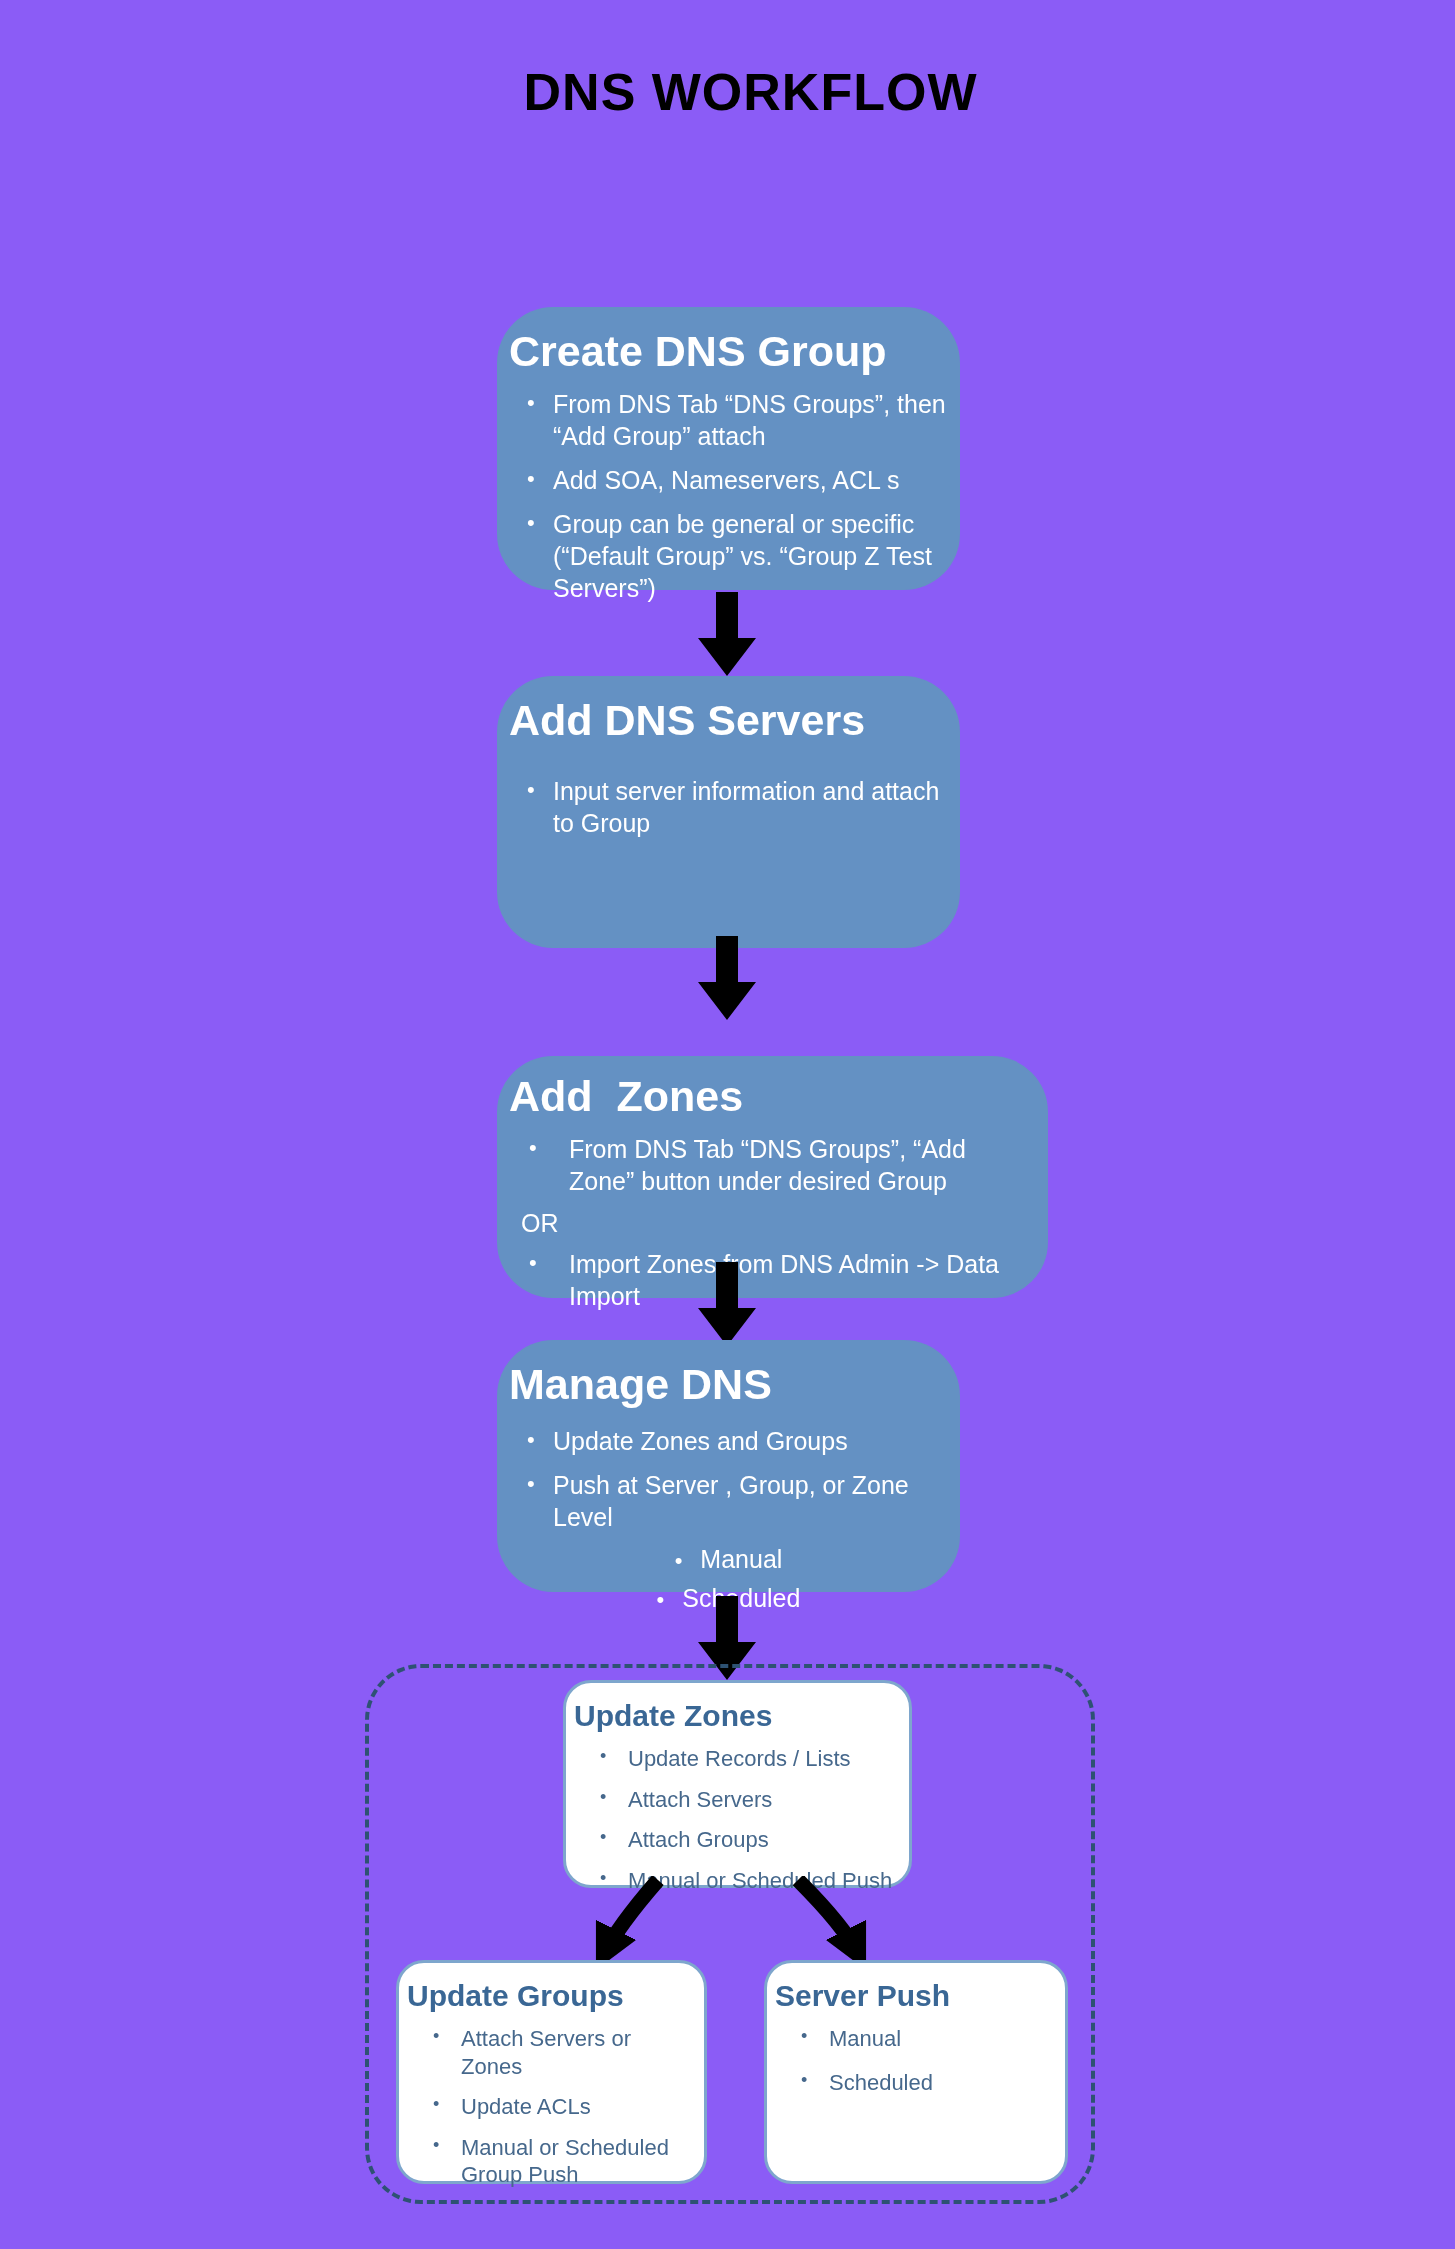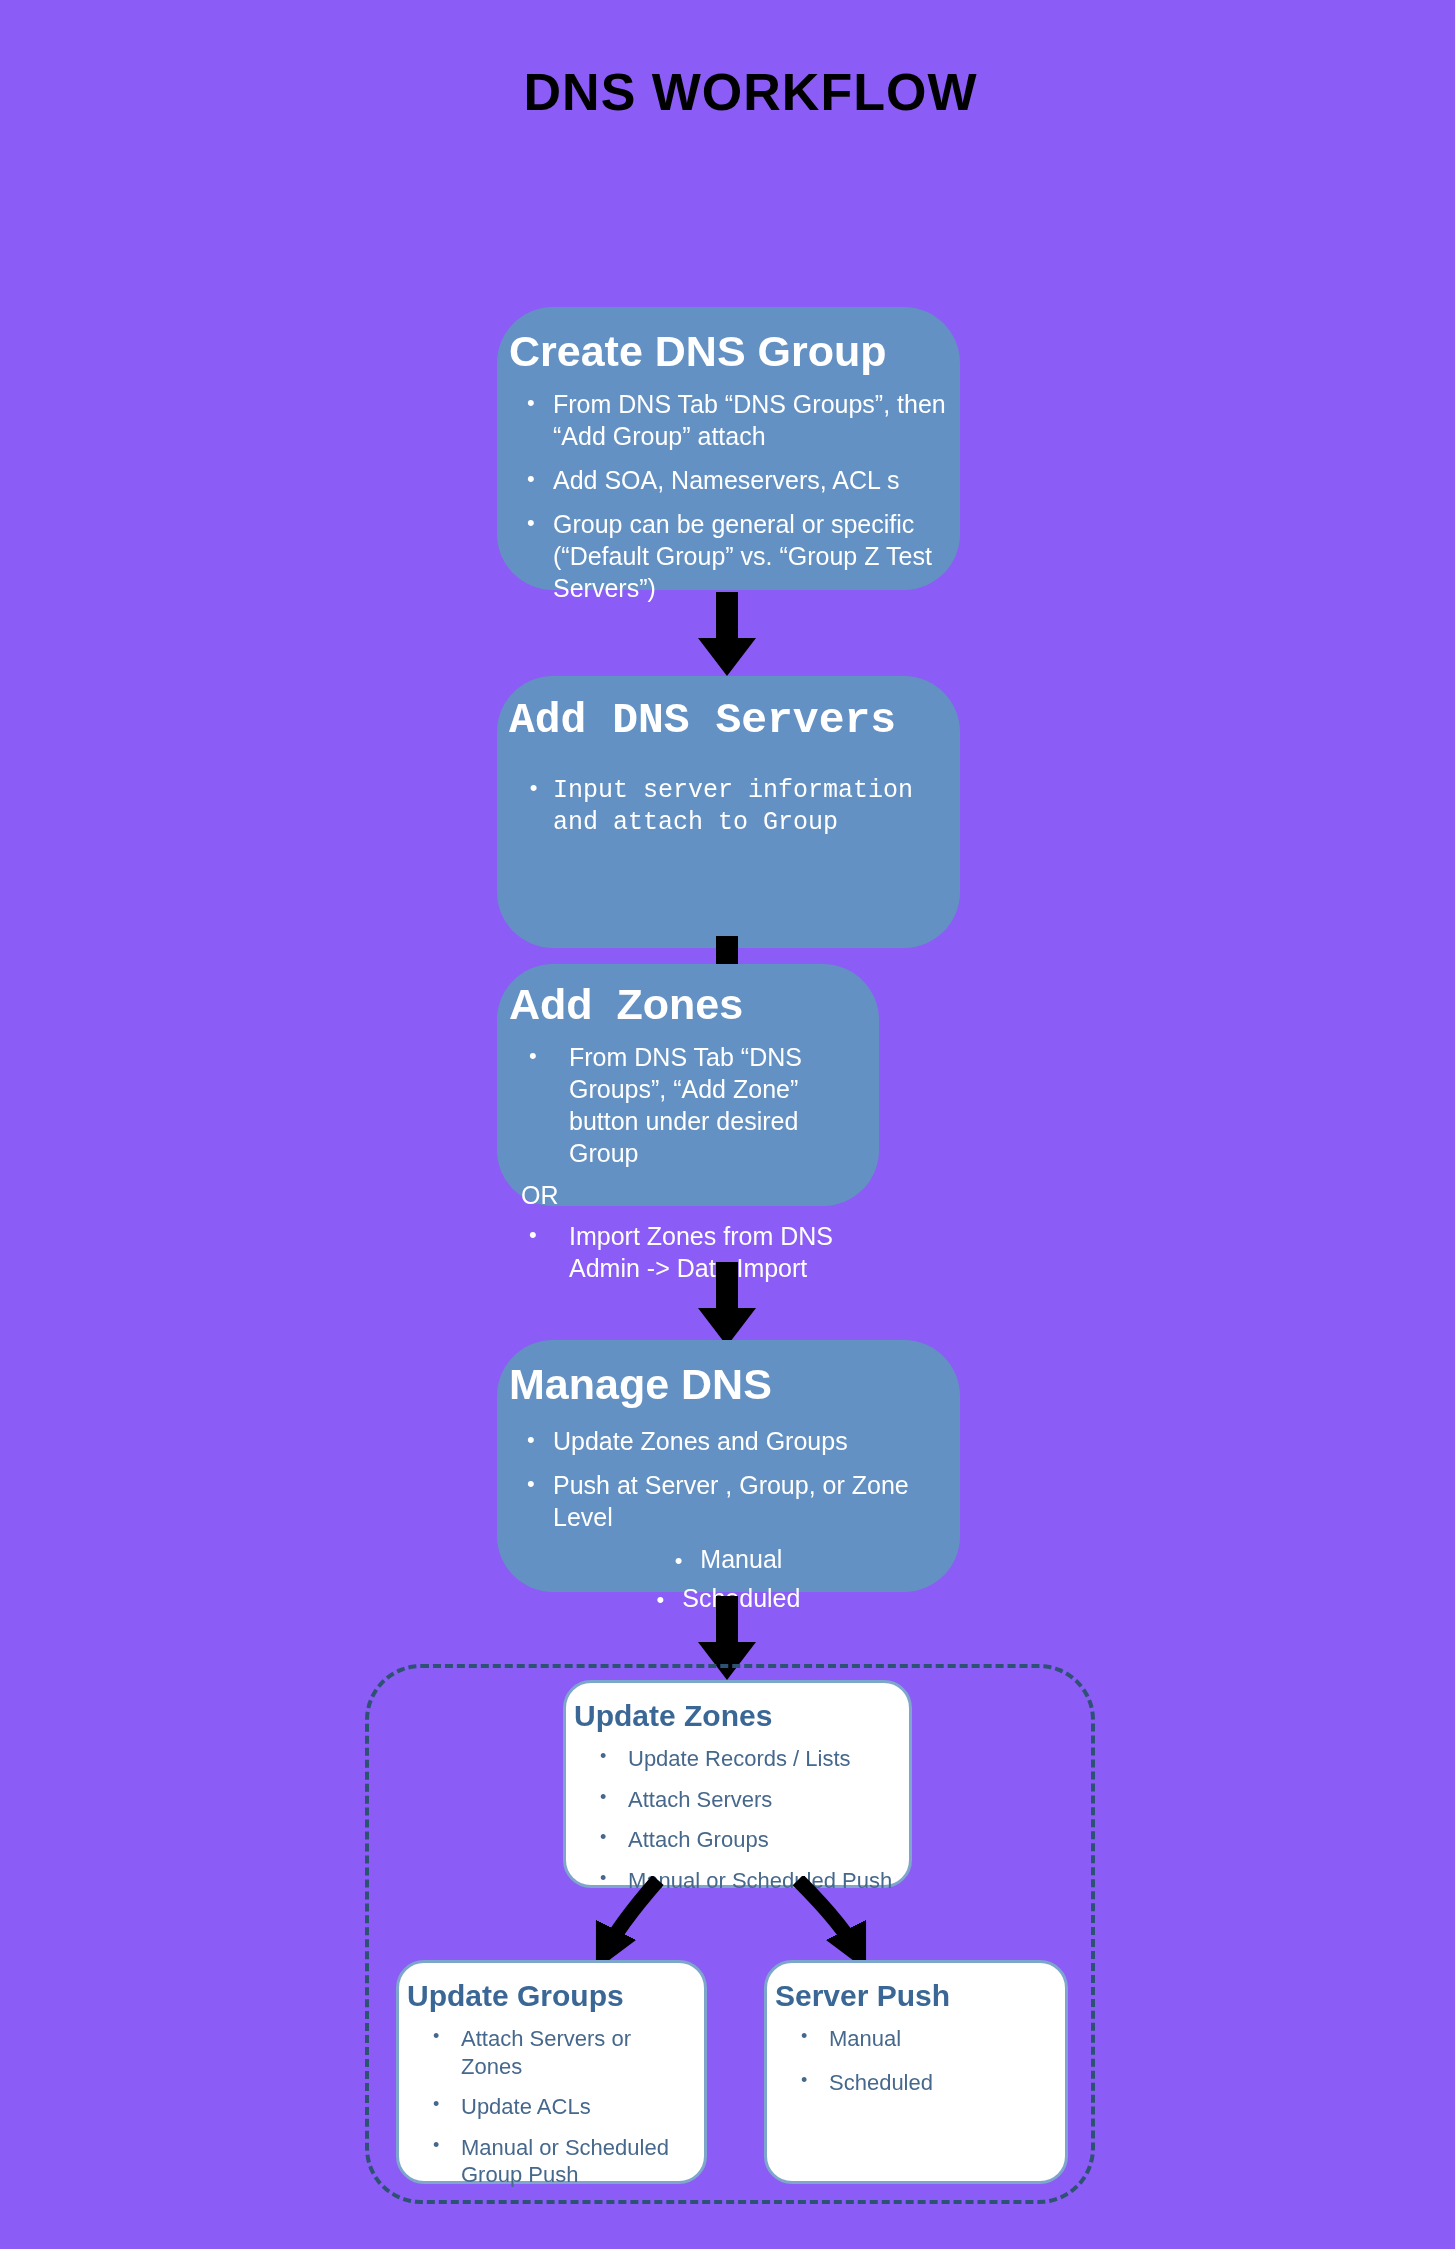"Add DNS Servers" #box-servers { font-family: Liberation Mono, monospace -> none }
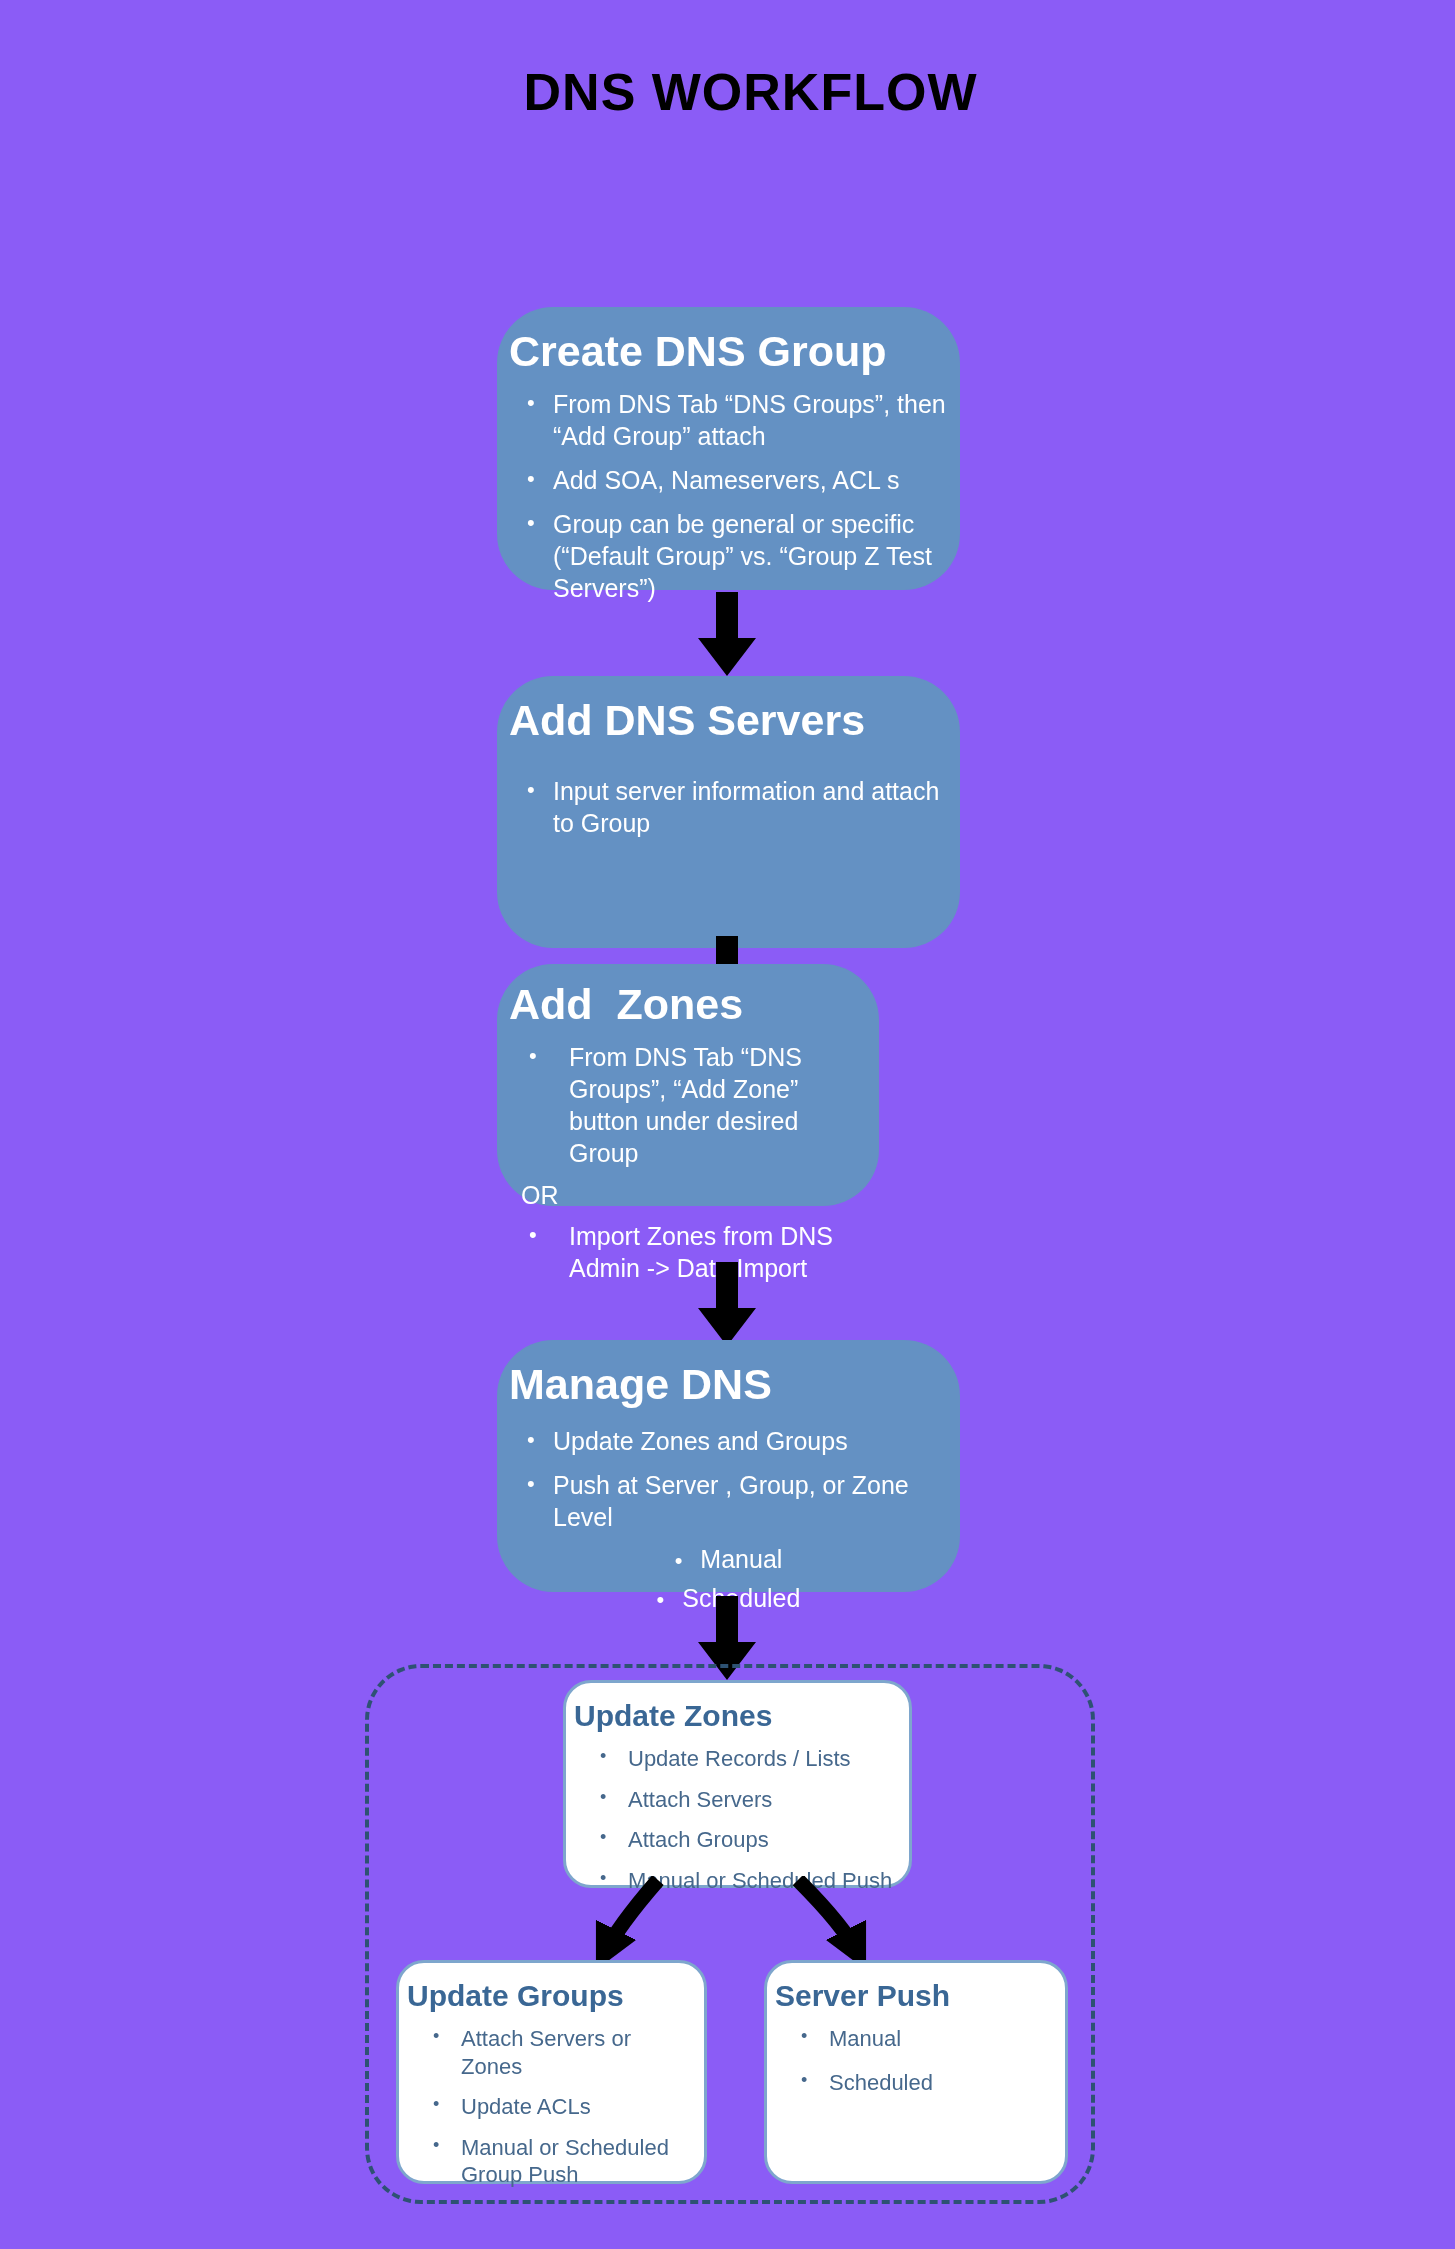"Add Zones" #box-zones { top: 964px -> 1056px; width: 382px -> 551px }
